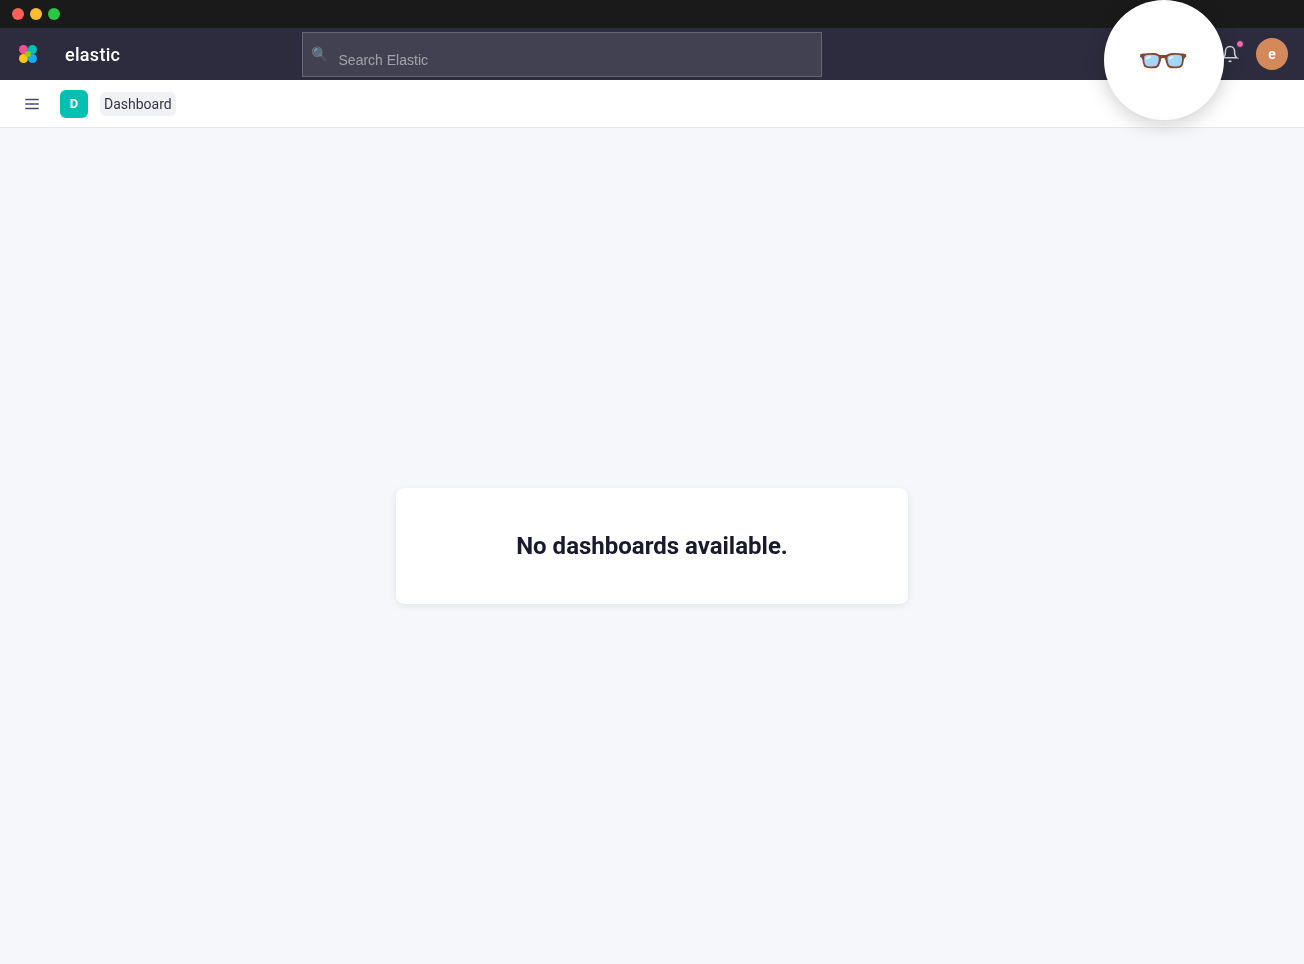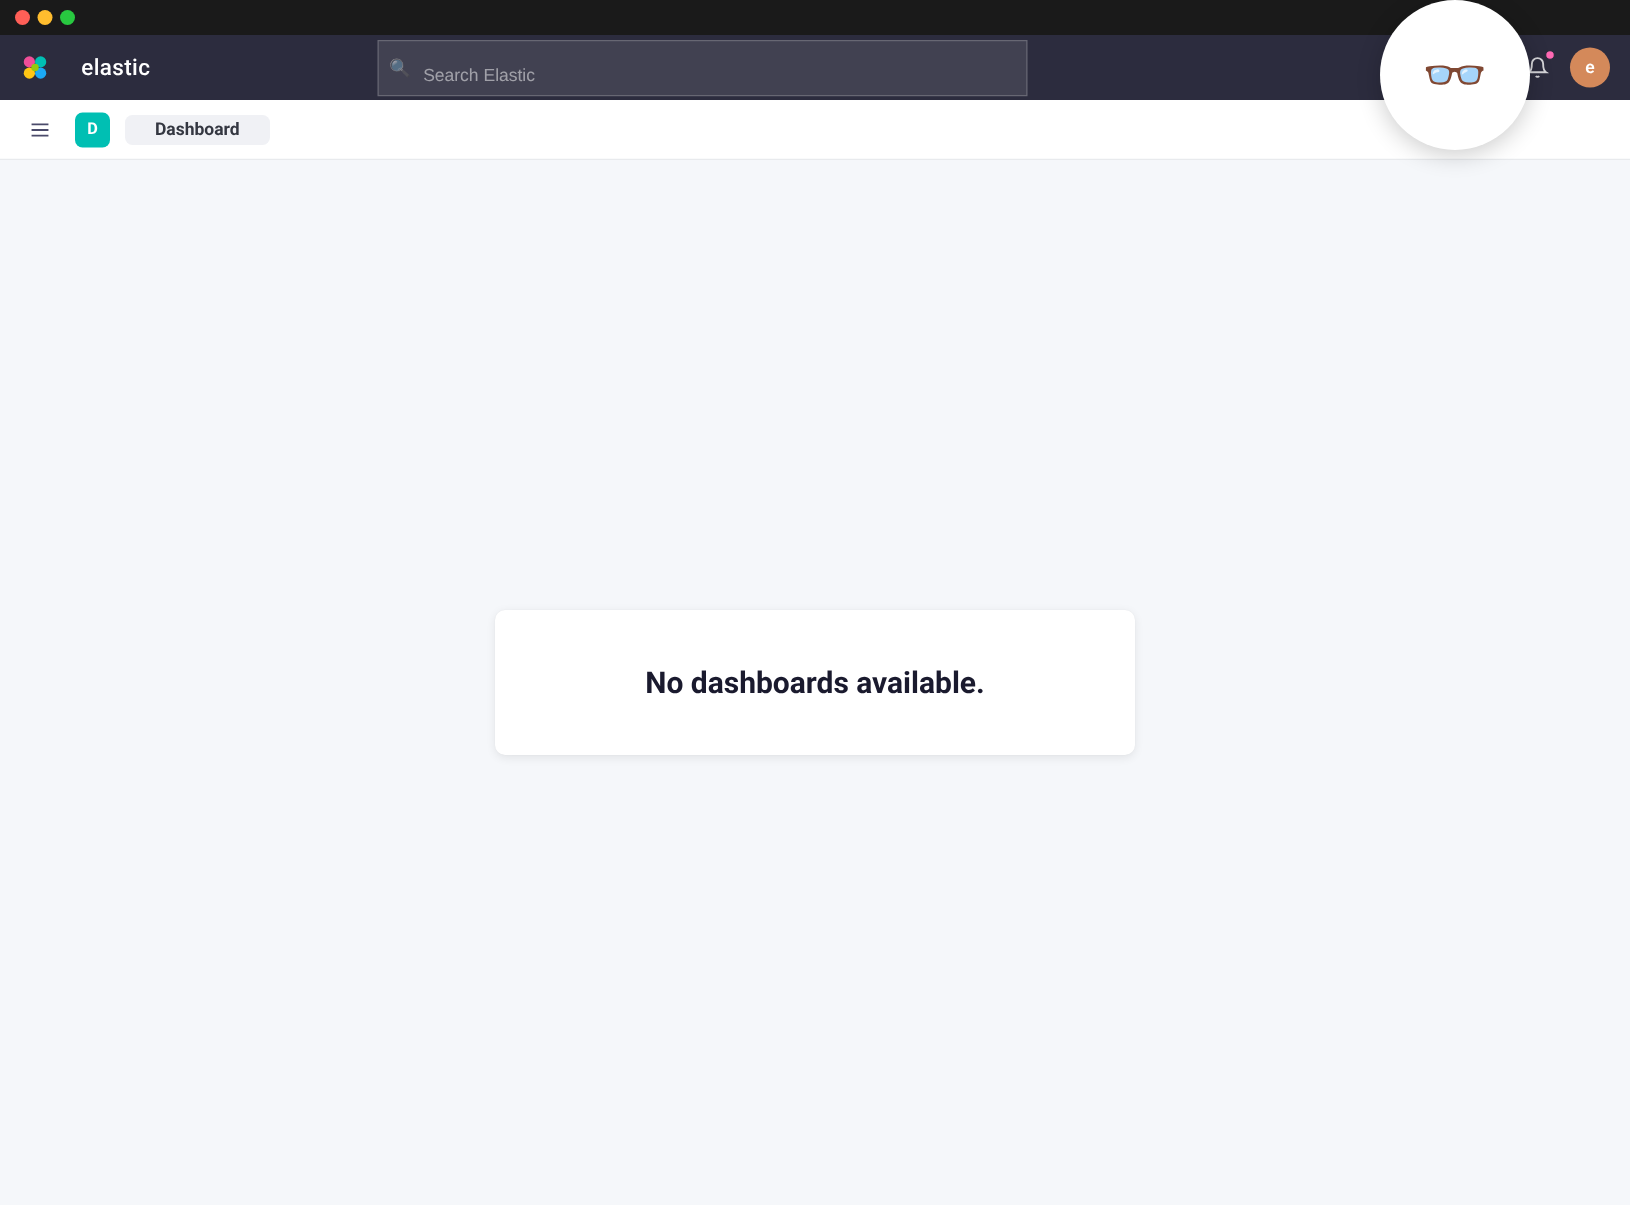"Dashboard" .breadcrumb-label { font-weight: 700 -> 400; padding: 4px 24px -> 4px 4px }
